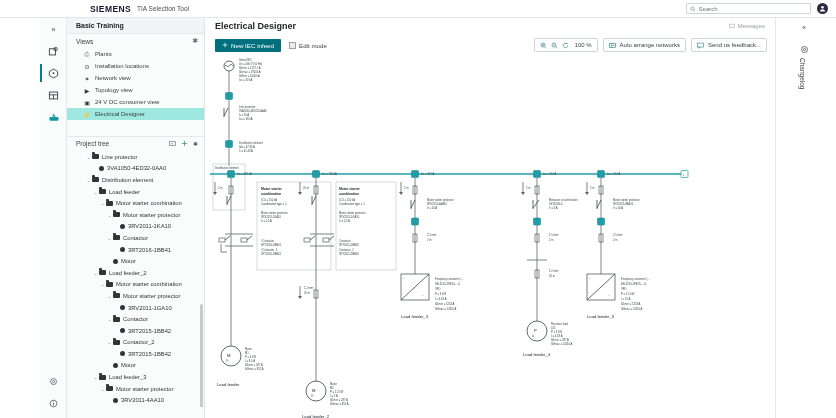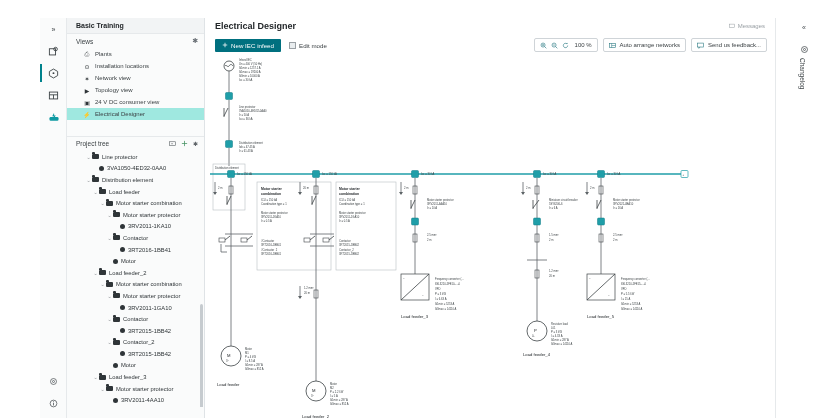"SIEMENS" div.topbar { html: none -> <div> <div>SIEMENS</div> <div>TIA Selection Tool</div> <div> <div> <svg> <circle></circle> <line></line> </svg> <input> </div> <div> <svg> <circle></circle> <path></path> </svg> </div> </div> </div> }
